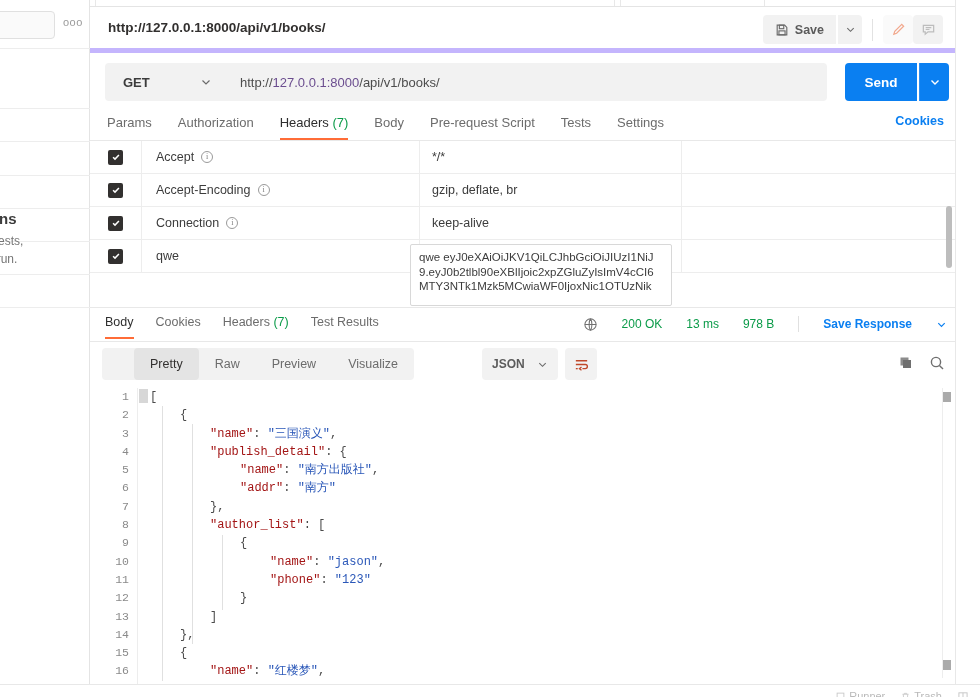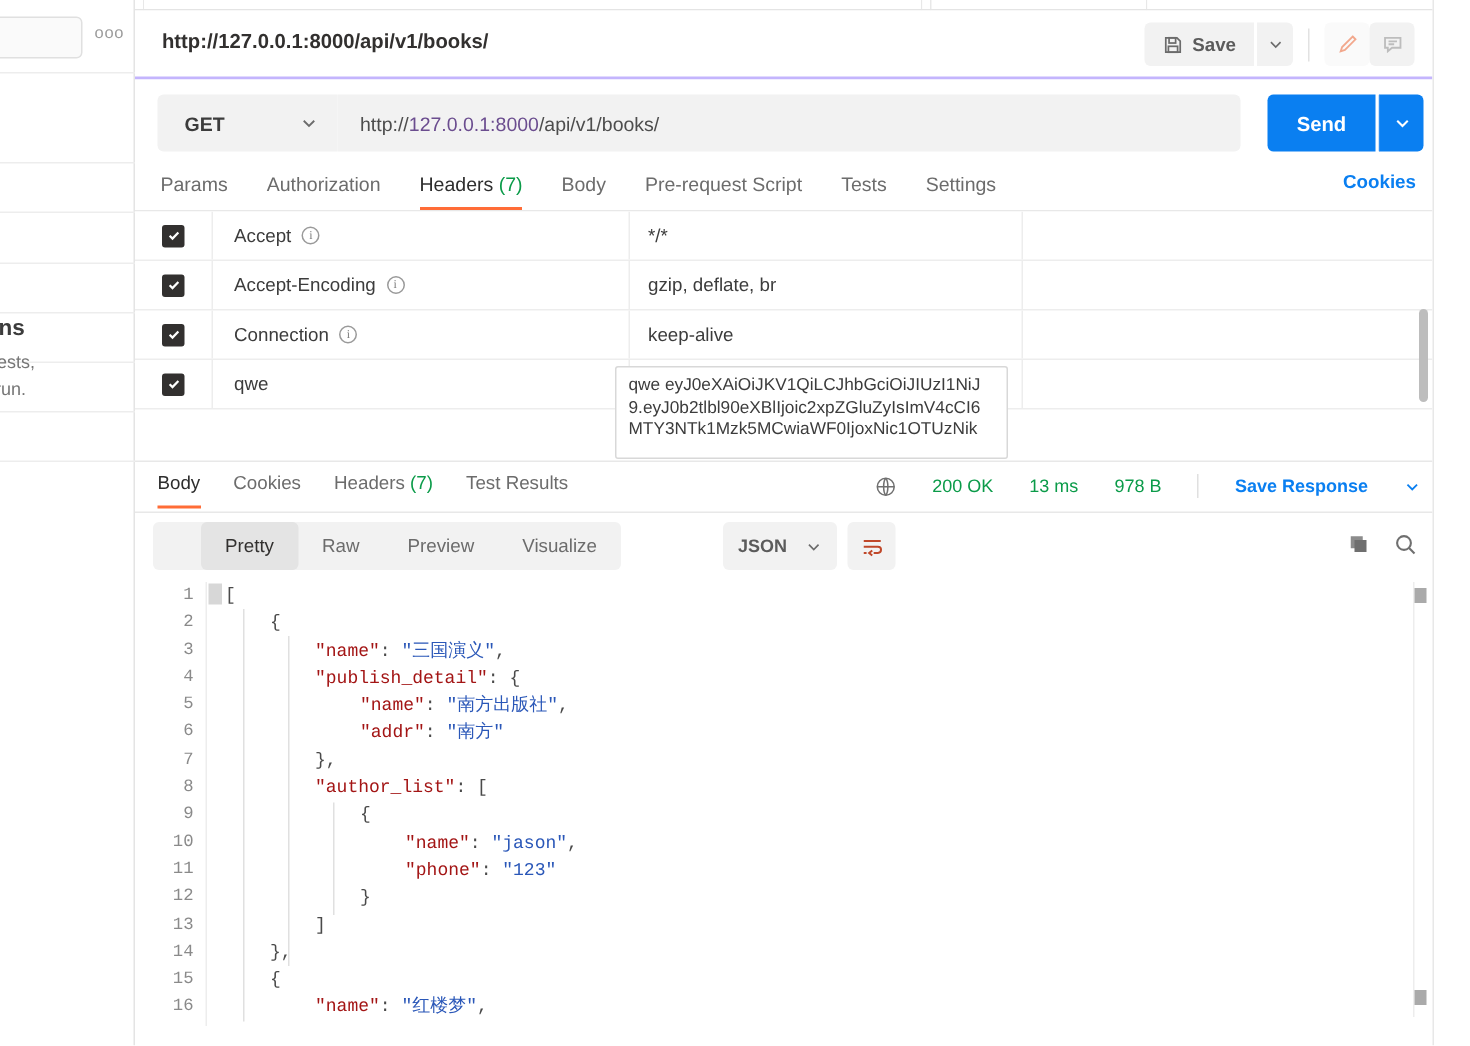"http://127.0.0.1:8000/api/v1/books/" .req-header { border-bottom: 2px solid #c4b5fd -> 5px solid #c4b5fd }
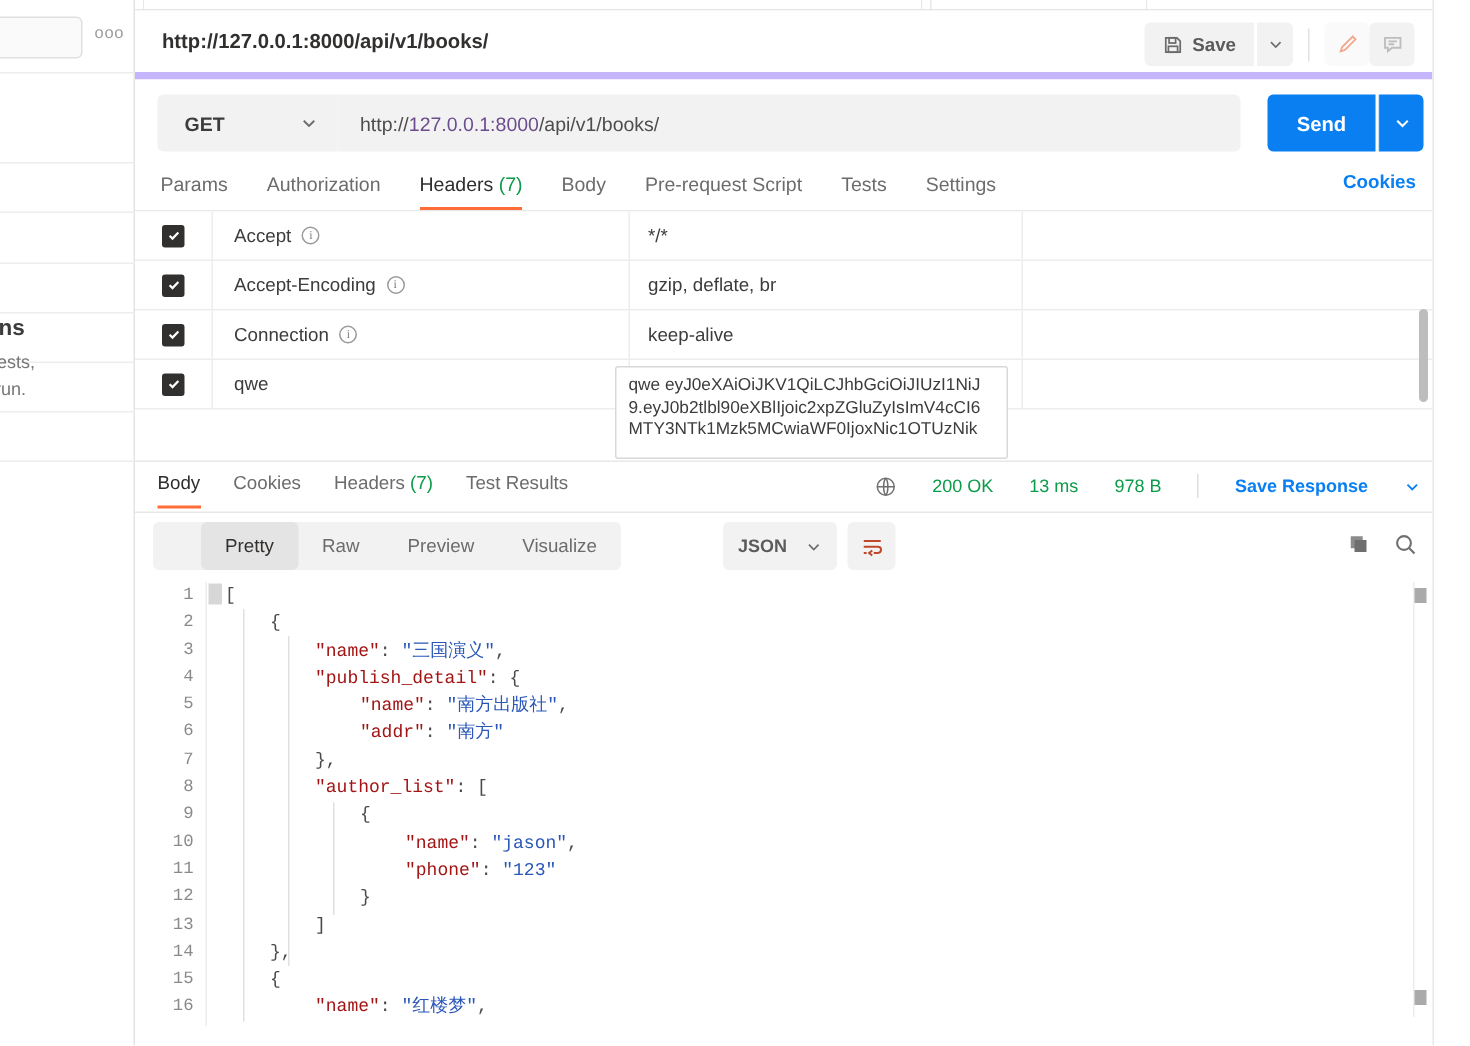"Runner" div.bottombar { html: none -> <div> <div> <span> <svg> <rect></rect> </svg> </span> <span>Runner</span> </div> <div> <span> <svg> <path></path> </svg> </span> <span>Trash</span> </div> <div> <span> <svg> <rect></rect> <path></path> </svg> </span> </div> </div> }
